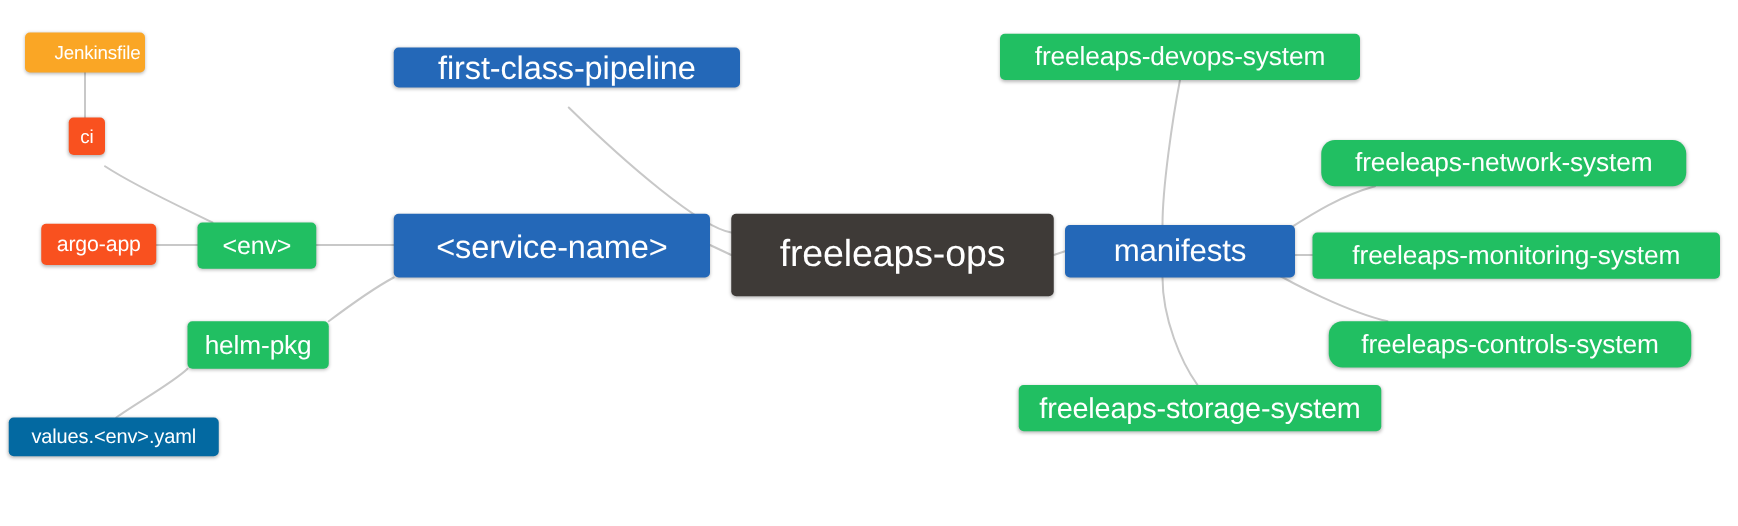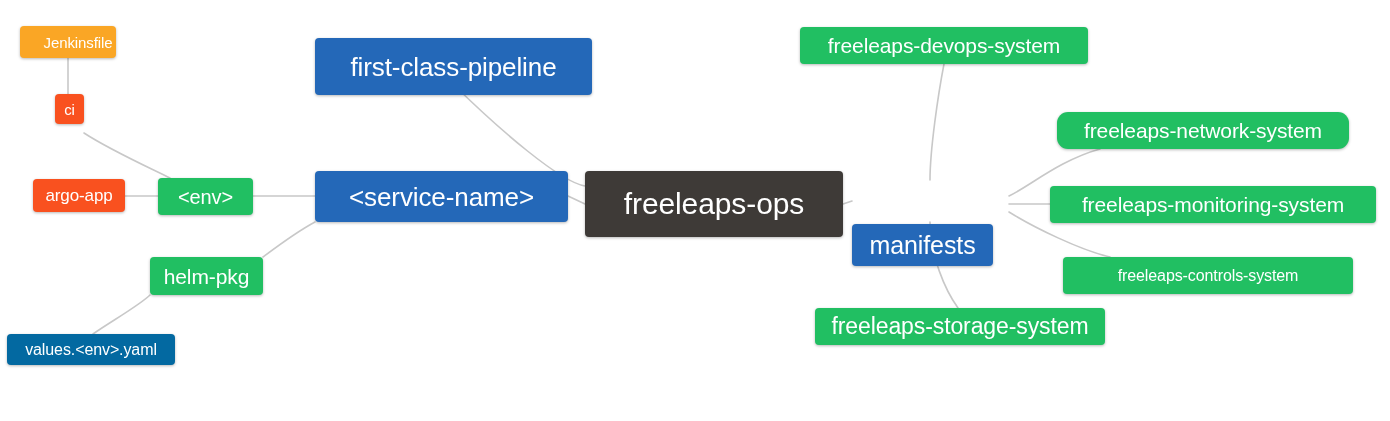"first-class-pipeline" div.node { height: 57px -> 32px }
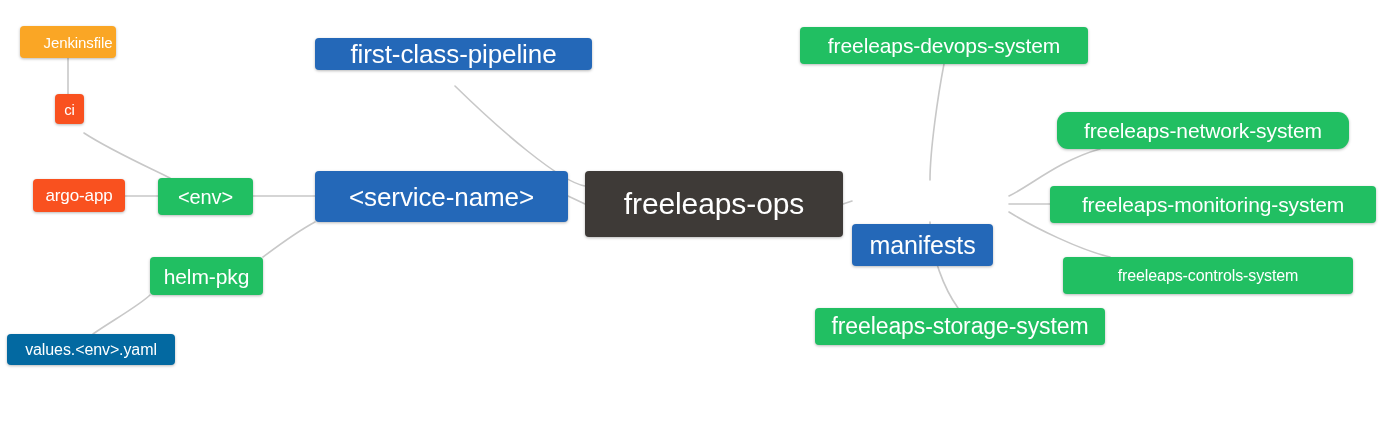"manifests" div.node { margin-top: 44px -> none; width: 141px -> 184px }
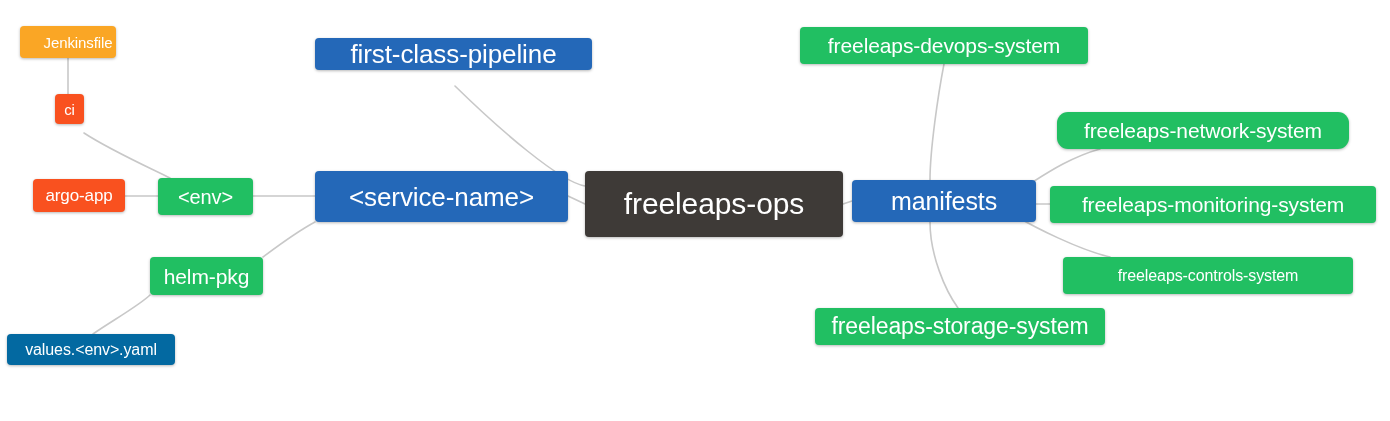"freeleaps-controls-system" div.node { border-radius: none -> 11px; font-size: 16px -> 21px }
